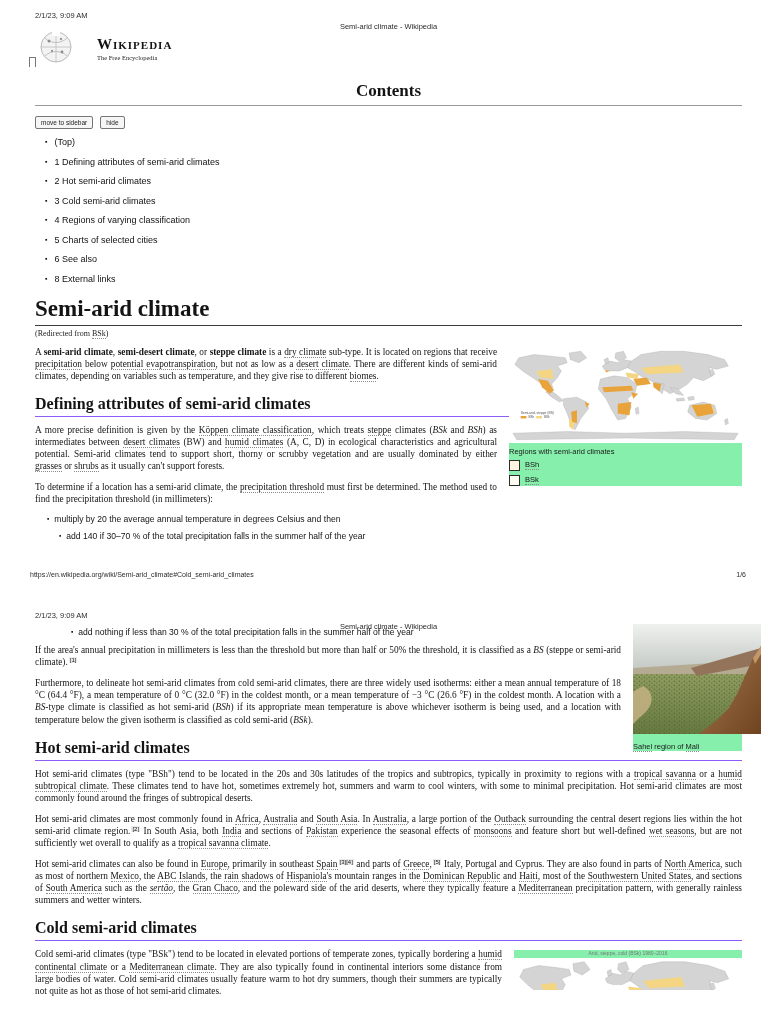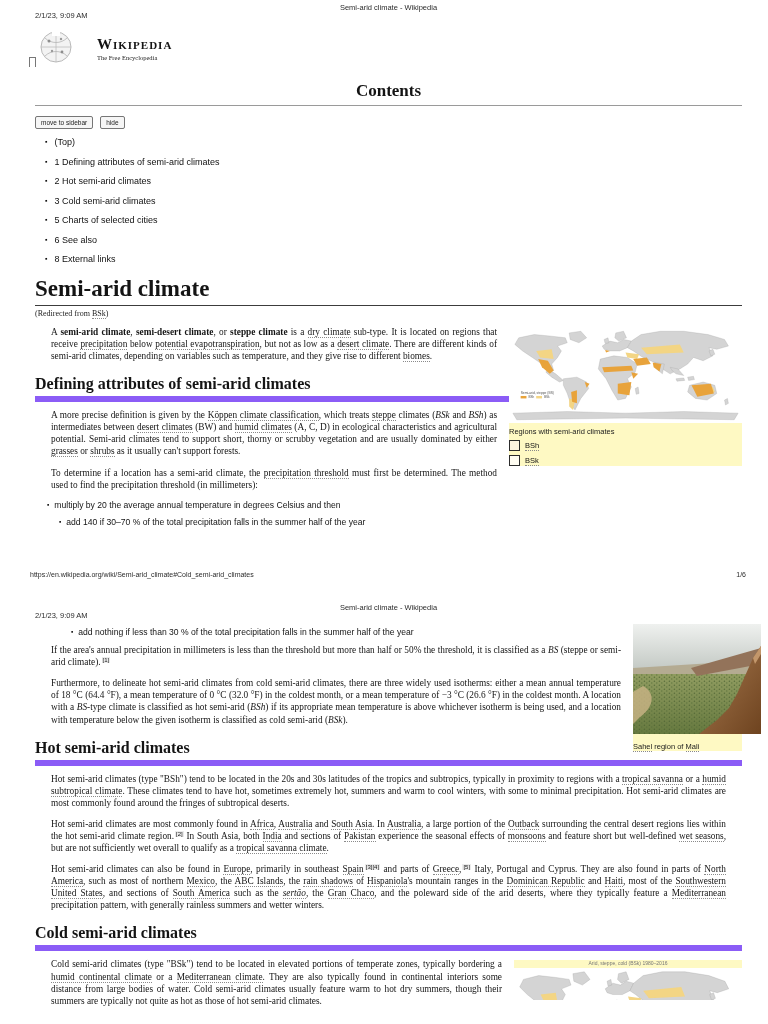"Semi-arid climate - Wikipedia" .phdr .ctr { top: 3px -> 22px }
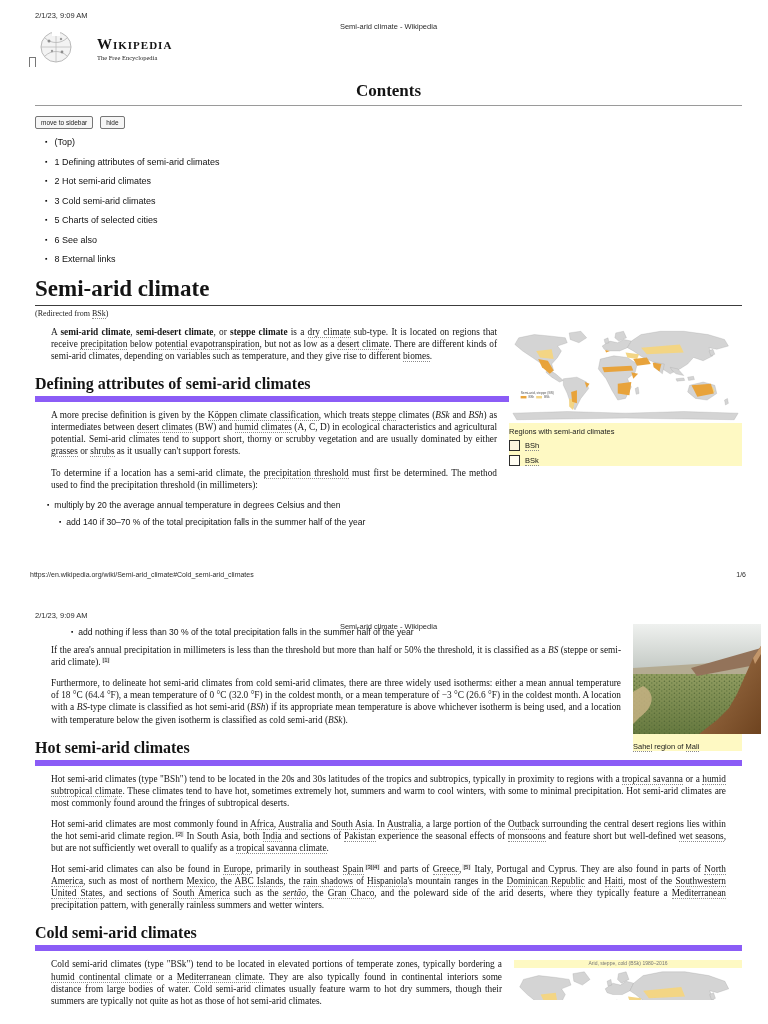"4 Regions of varying classification" li { html: none -> <li>4 Regions of varying classification</li> }
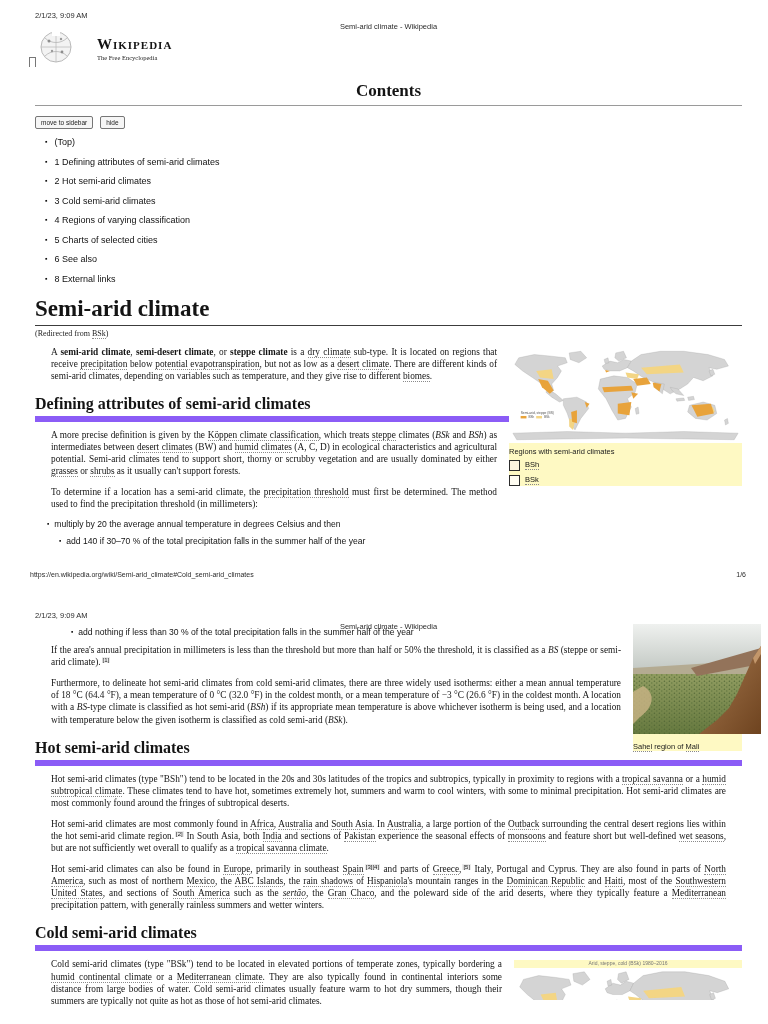"A semi-arid climate, semi-desert" p.body { margin: 0 16px 9px -> 0 0 9px }
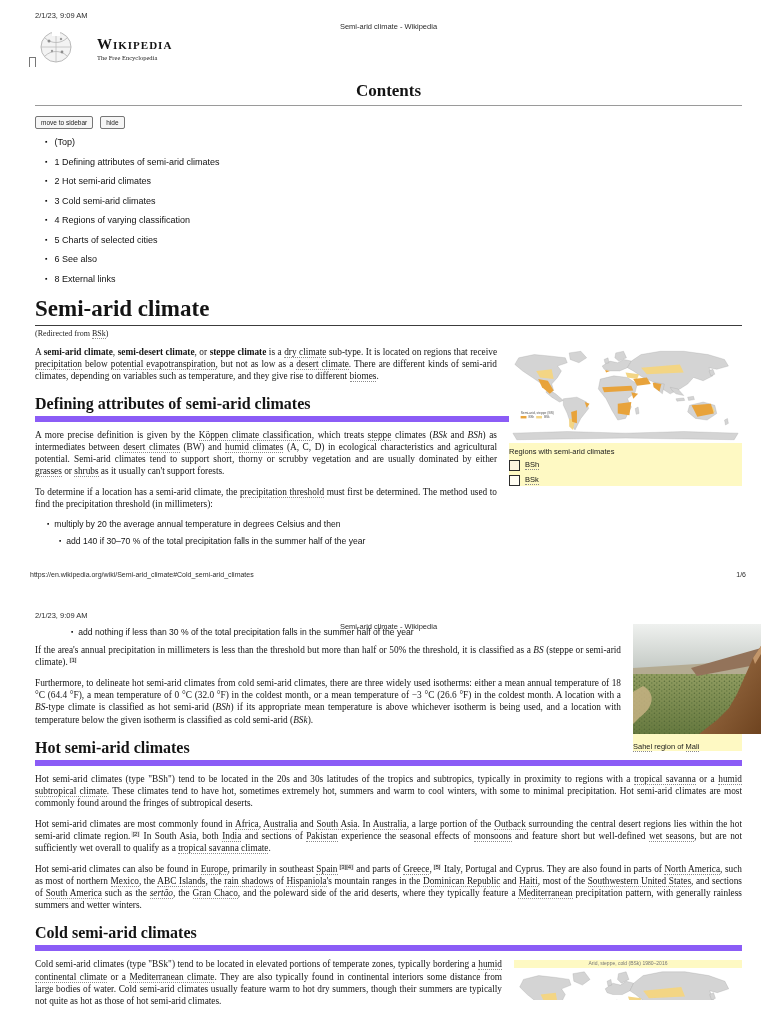"Defining attributes of semi-arid" h2.secH { border-bottom: 6px solid #8b5cf6 -> 1px solid #8b5cf6 }
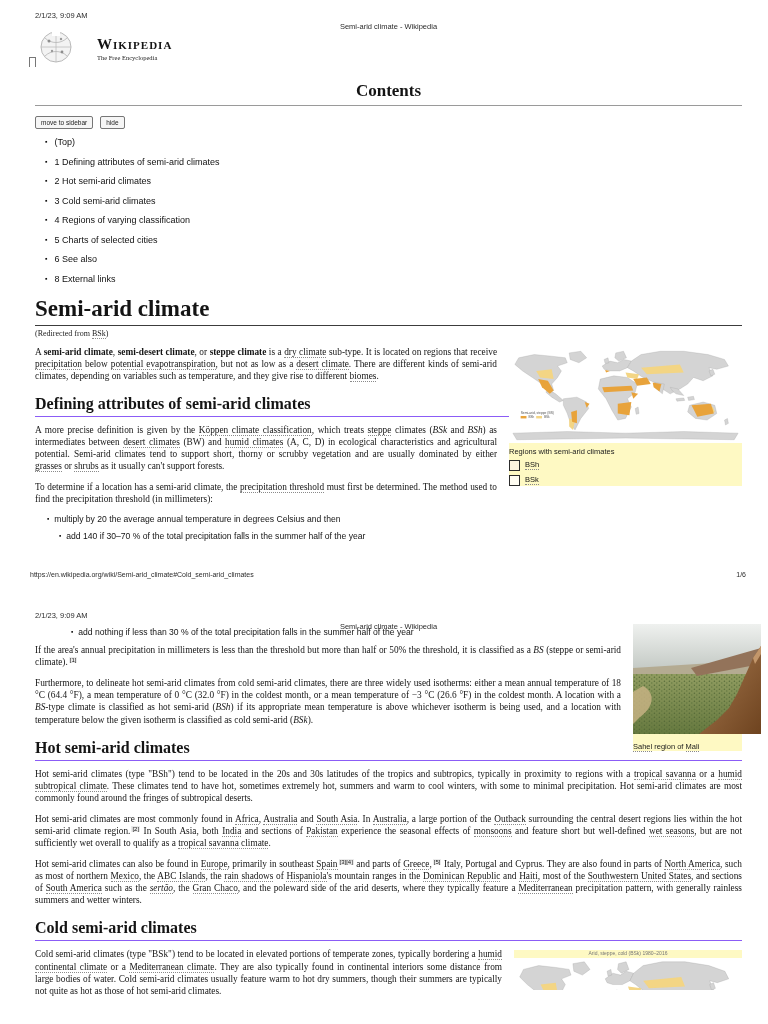"Regions with semi-arid climates" .figR { background: #fef9c3 -> #86efac }
